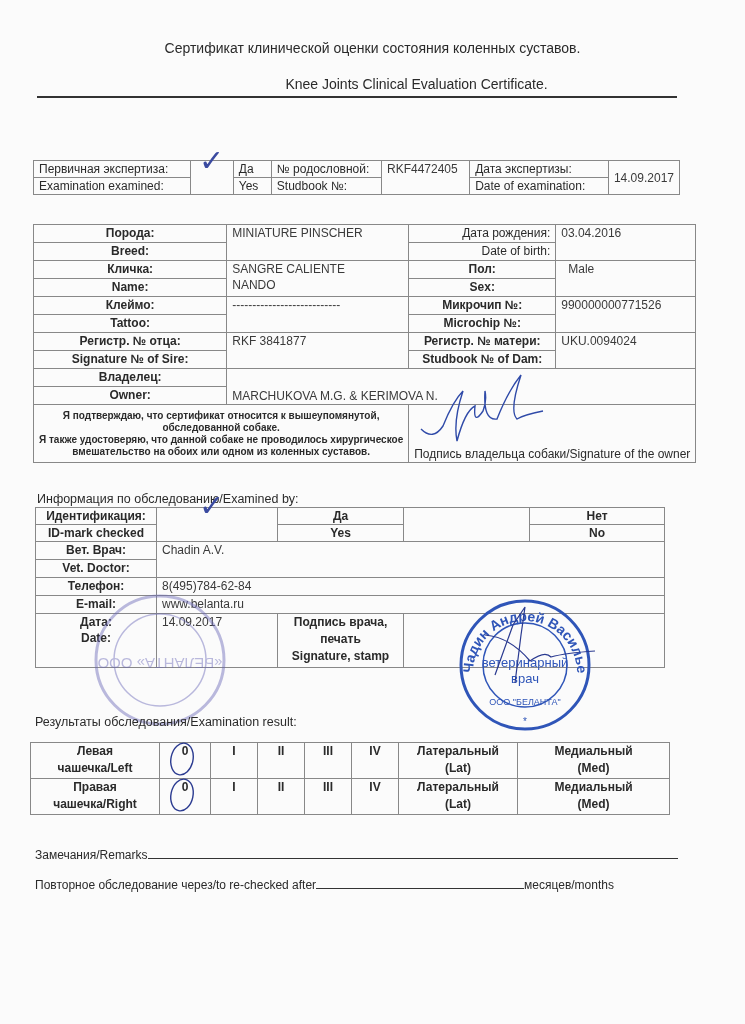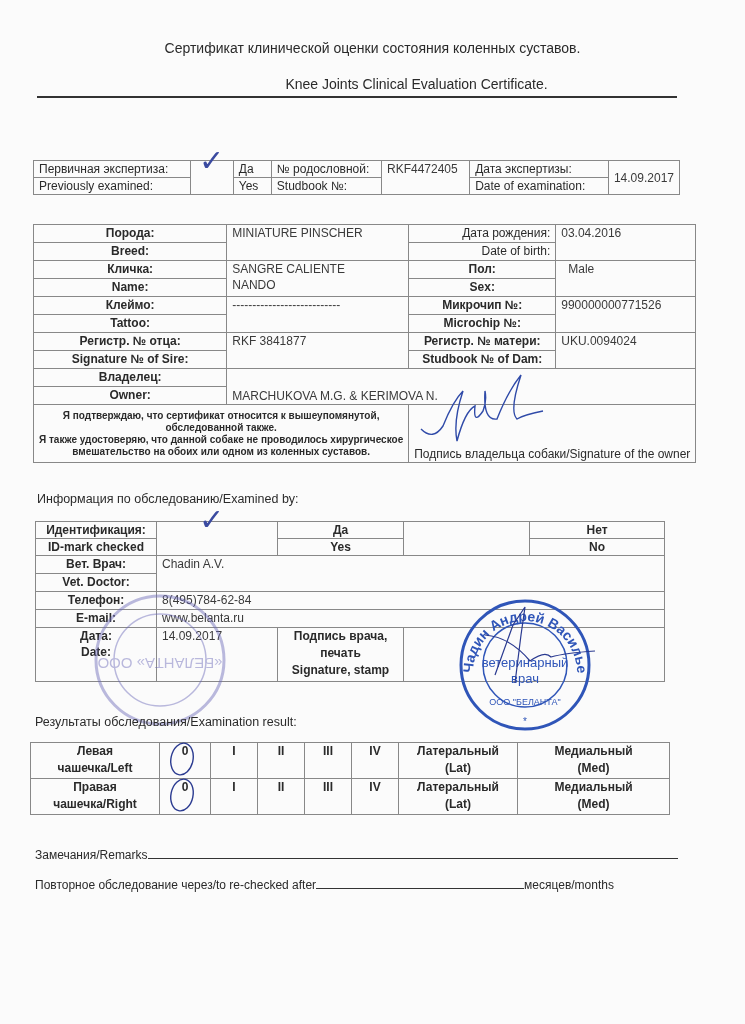"Previously examined:" td { text: Previously -> Examination }
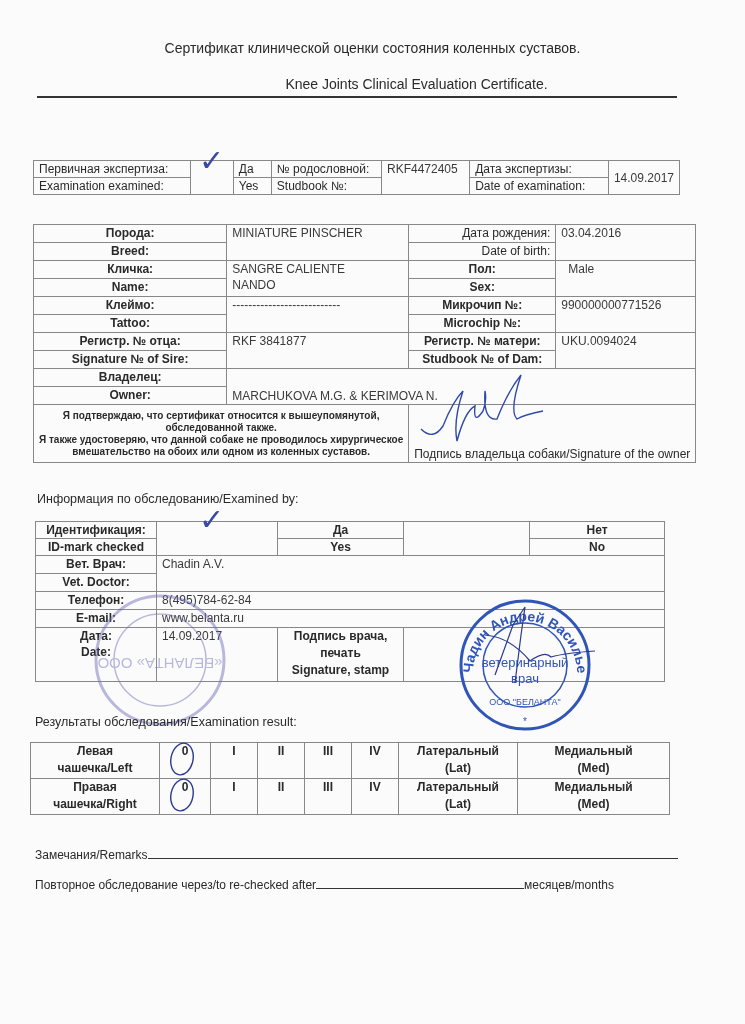"обследованной также." div { text: также -> собаке }
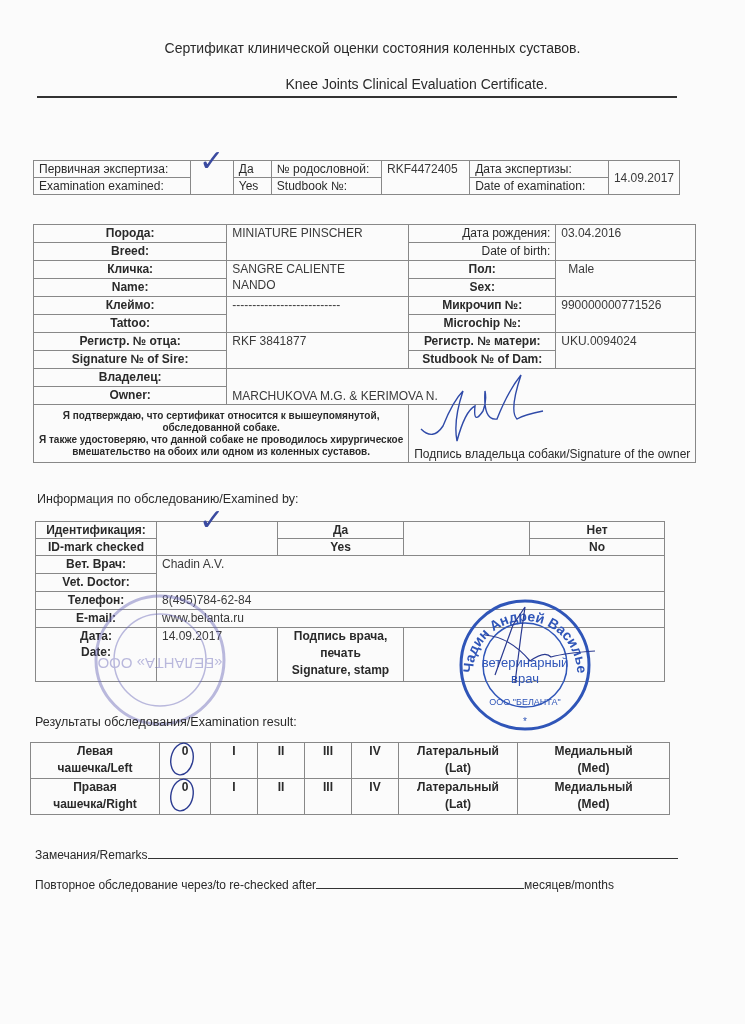"Идентификация:" table { top: 521px -> 507px }
